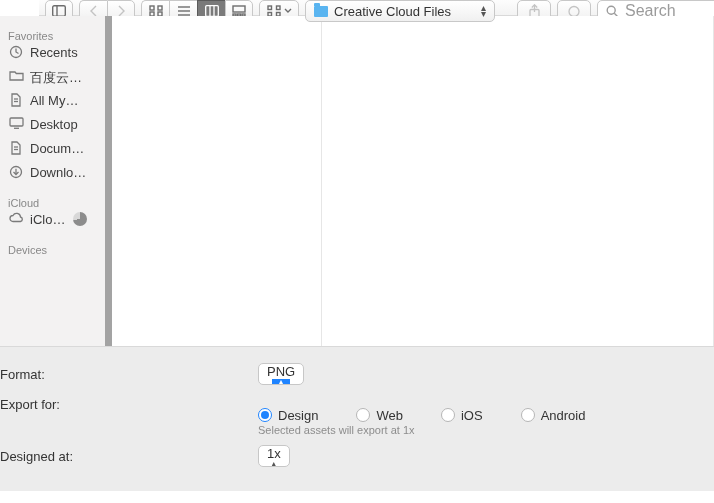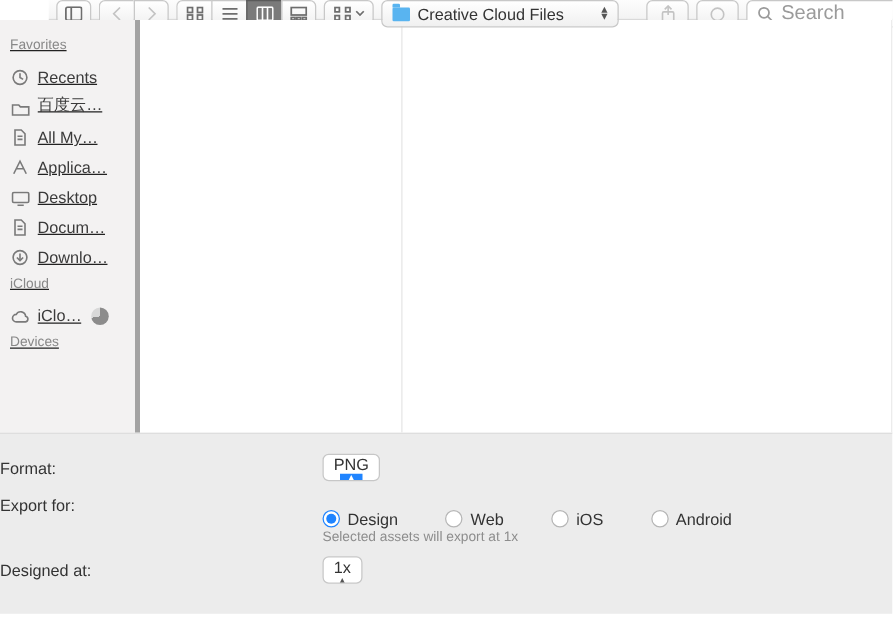"Favorites" .sidebar { border-right: 4px solid #a3a3a3 -> 7px solid #a3a3a3; text-decoration: underline -> none }
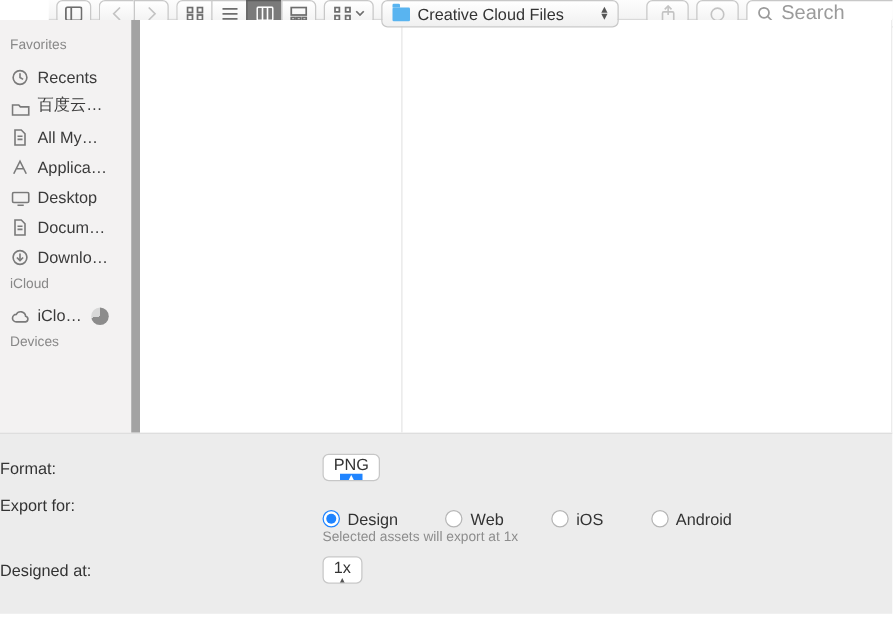"Recents" .sb-item { align-items: flex-end -> flex-start }
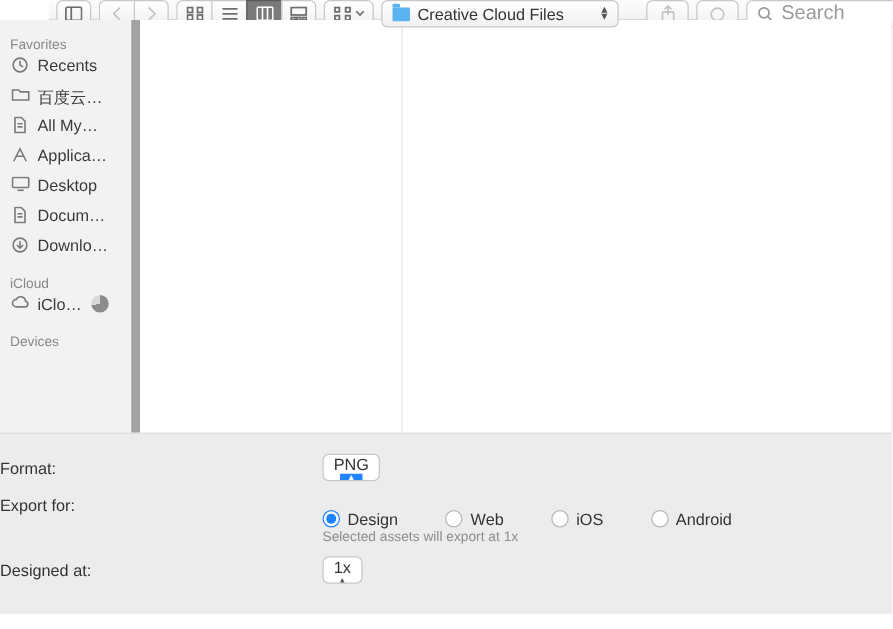"Applica…" div.sb-item { html: <div> <span> <svg> <polyline></polyline> <line></line> </svg> </span> <span>Applica…</span> </div> -> none }
